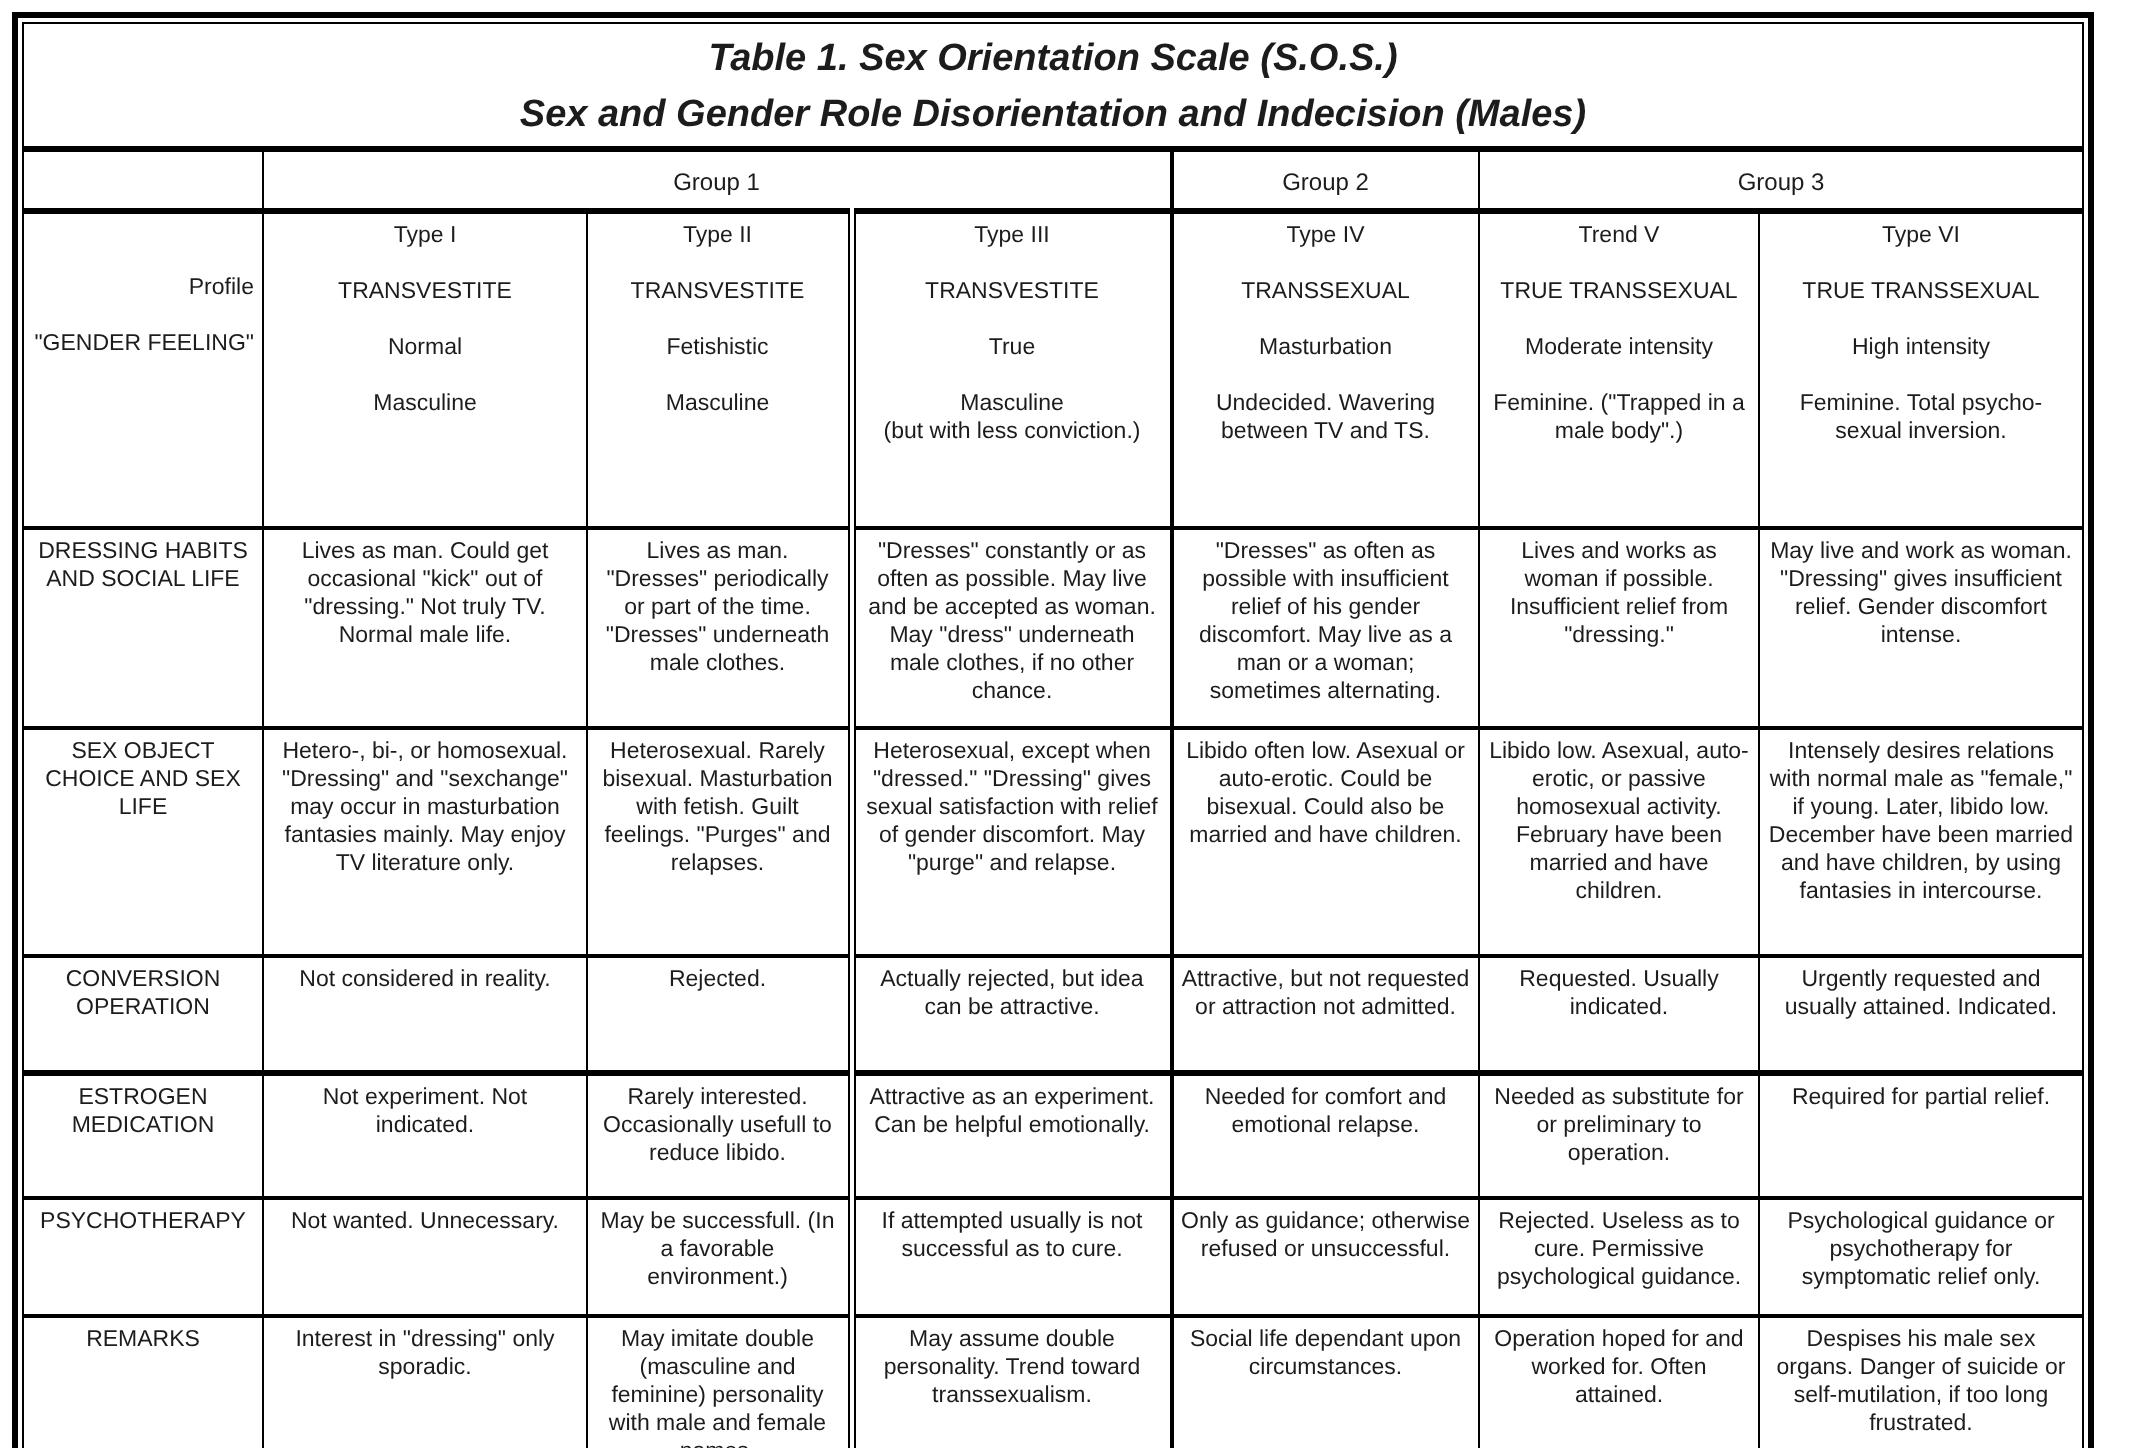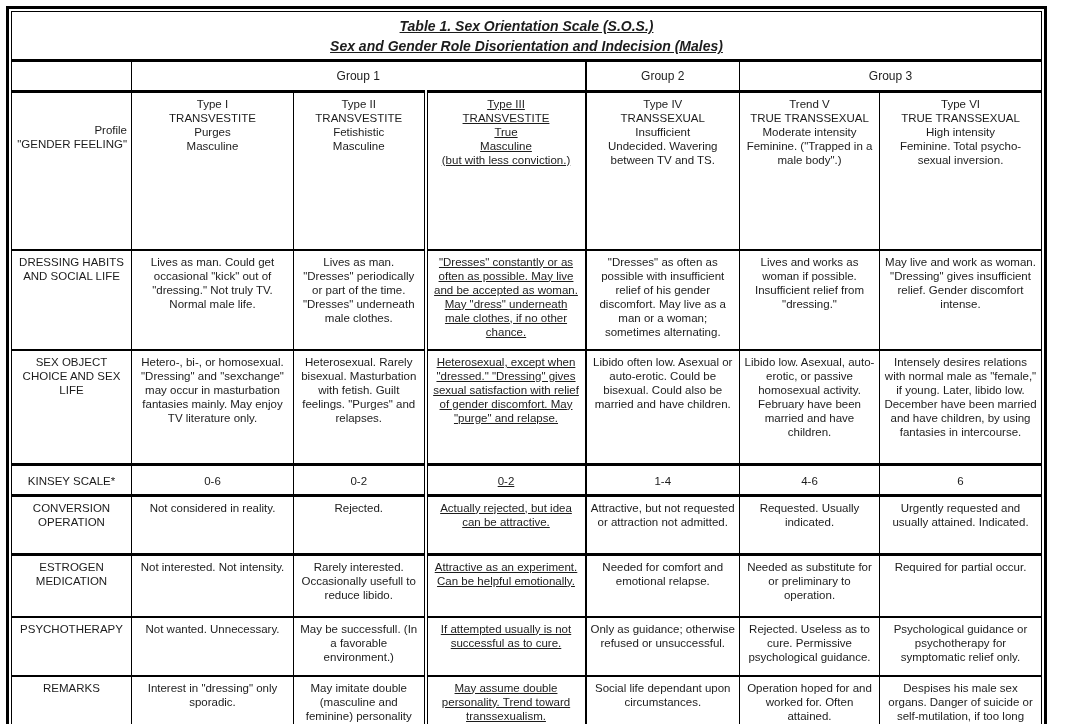"Table 1. Sex Orientation Scale" .title-line { font-size: 14px -> 19px; text-decoration: underline -> none }
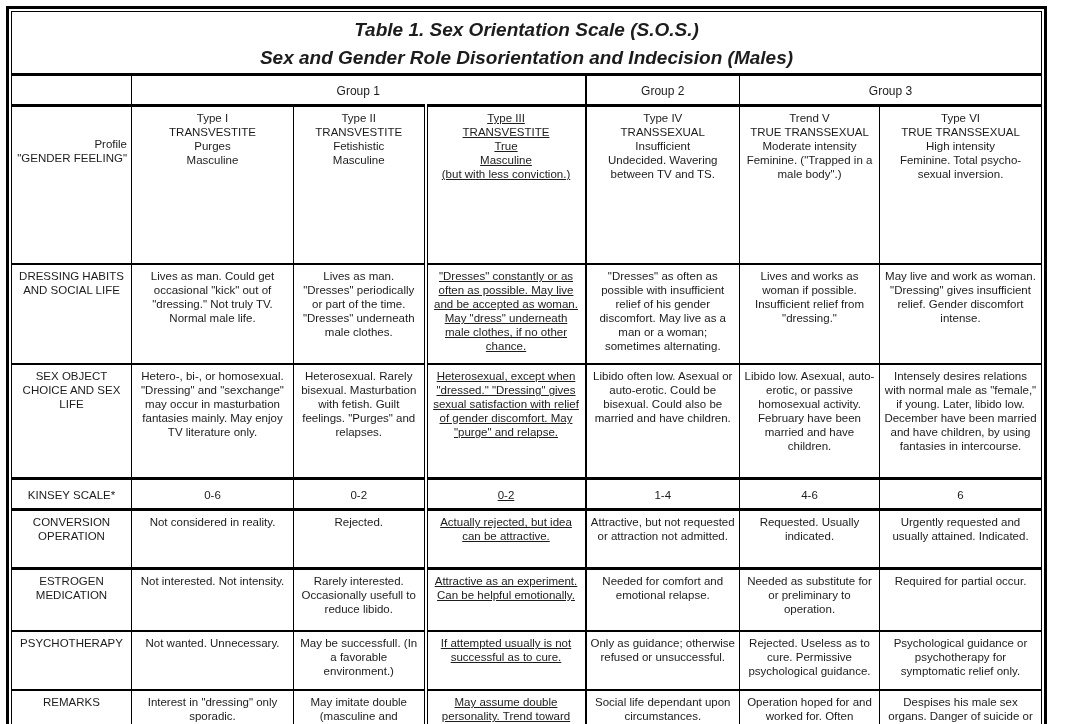"Type III" td.bl-double { text-decoration: underline -> none }
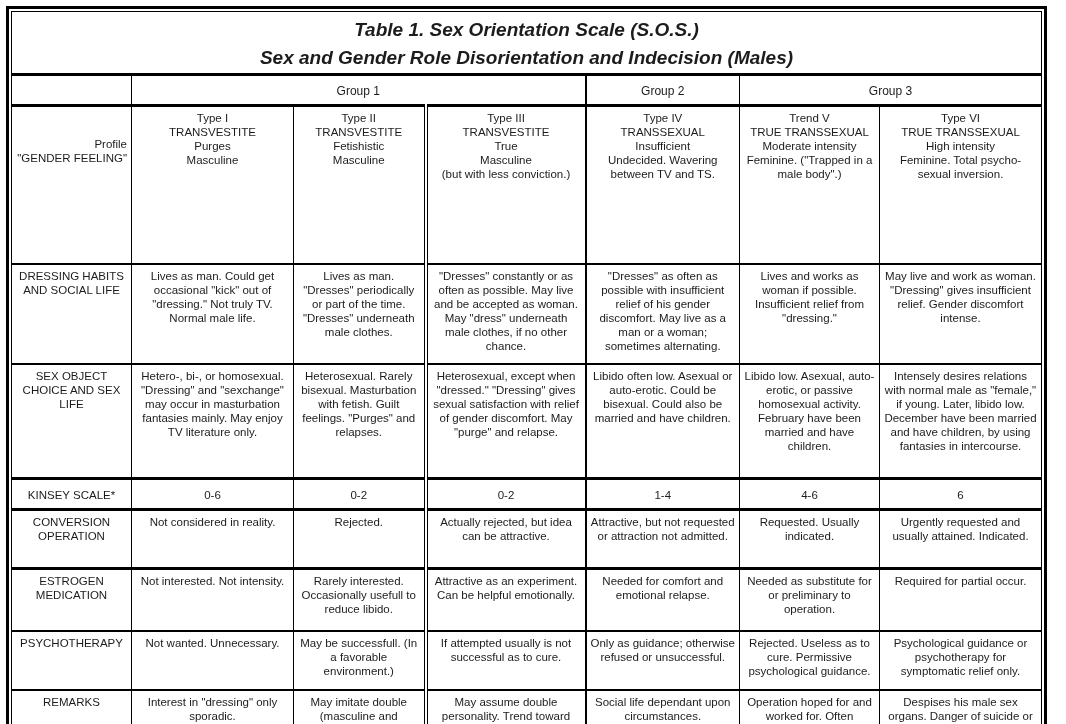"TRANSVESTITE" .pl.g { margin-top: none -> 14px }
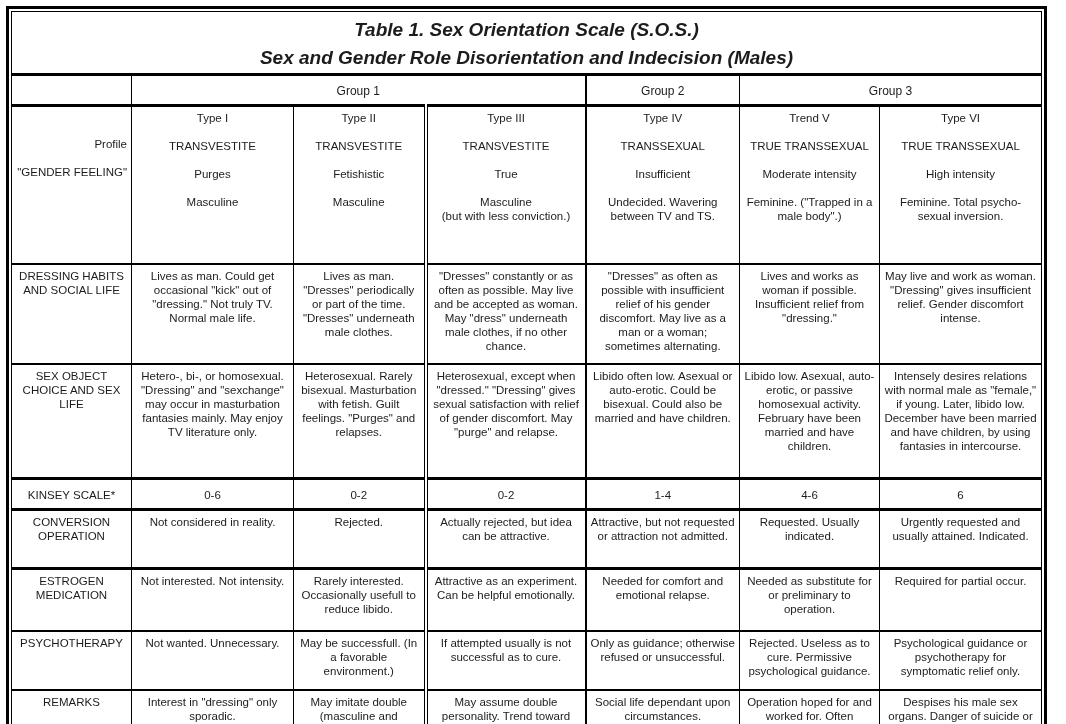"Purges" div.pl { text: Purges -> Normal }
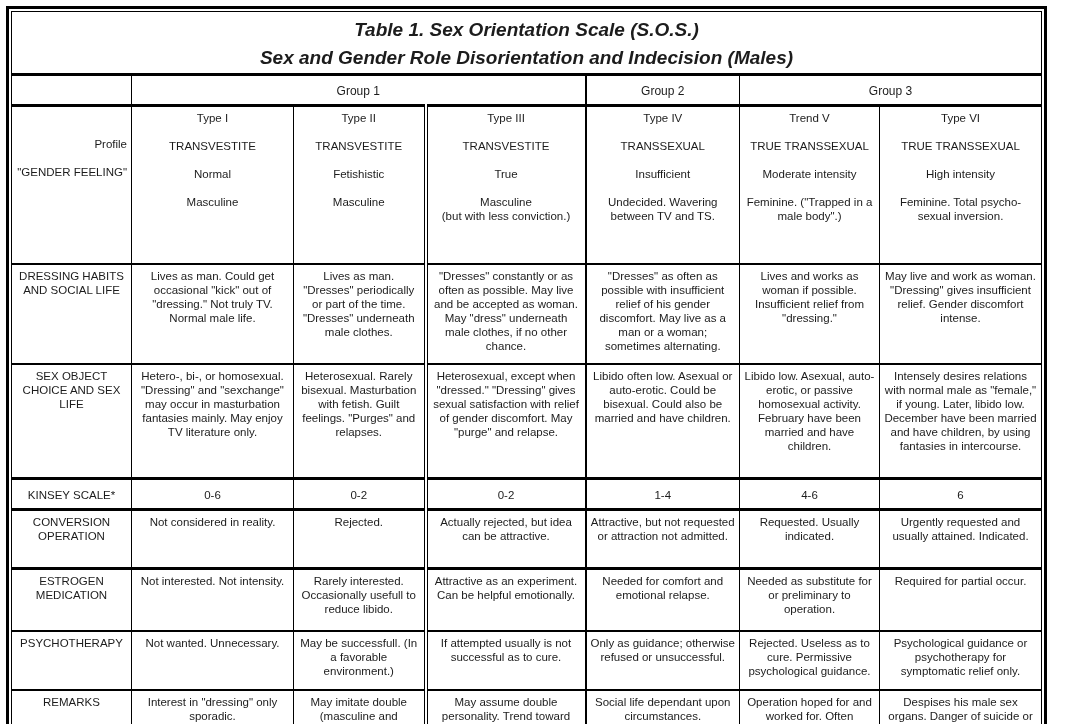"Insufficient" div.pl { text: Insufficient -> Masturbation }
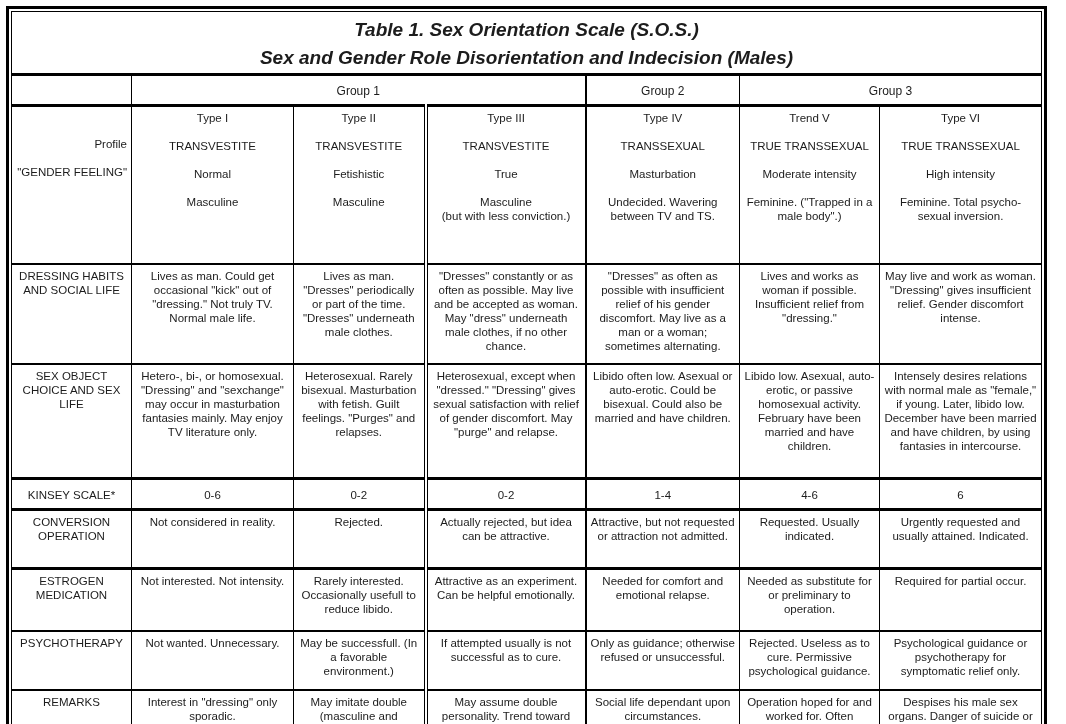"KINSEY SCALE*" tr.r-kin { html: <tr> <td>KINSEY SCALE*</td> <td>0-6</td> <td>0-2</td> <td>0-2</td> <td>1-4</td> <td>4-6</td> <td>6</td> </tr> -> none }
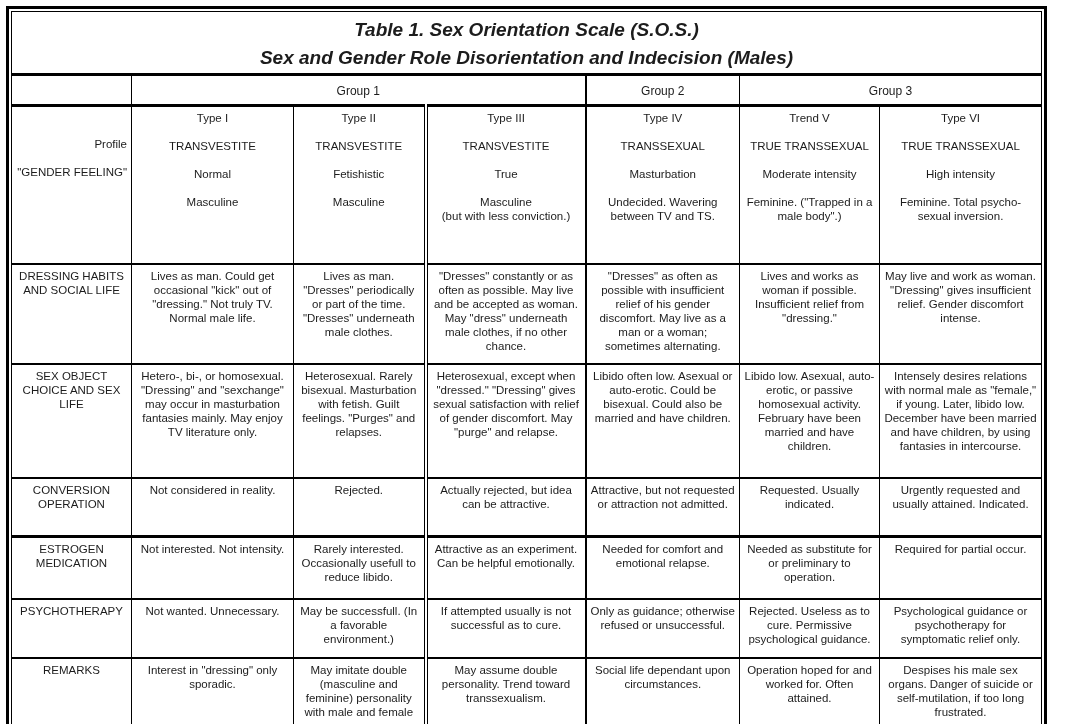"Not interested. Not intensity." td { text: interested. Not intensity -> experiment. Not indicated }
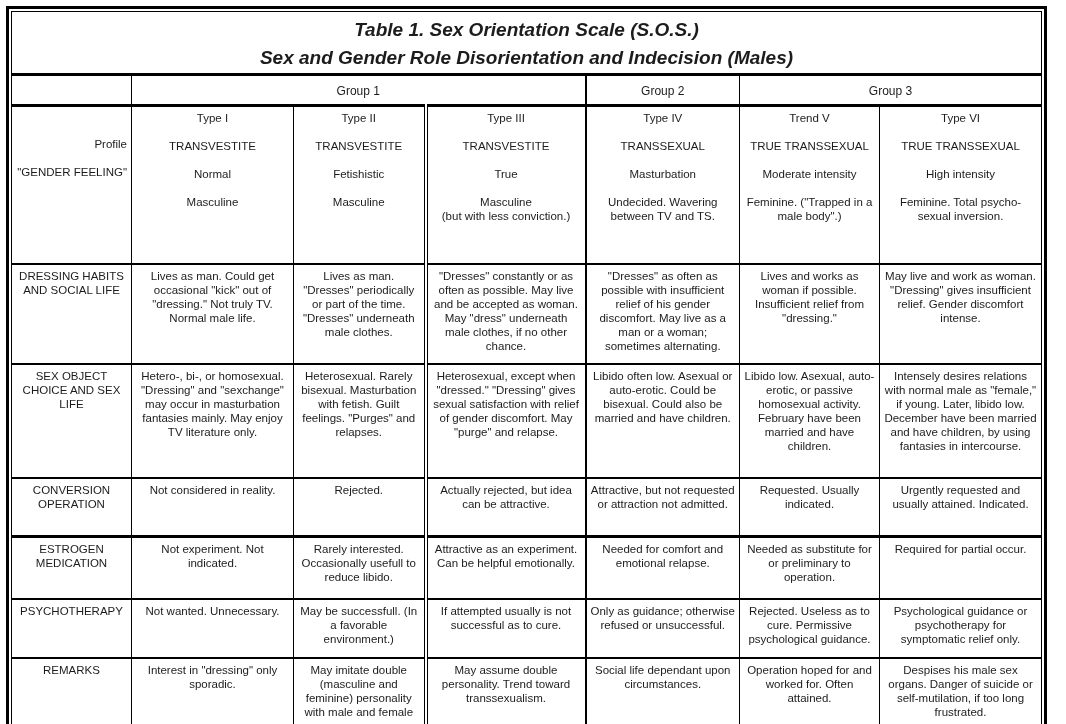"Required for partial occur." td { text: occur -> relief }
